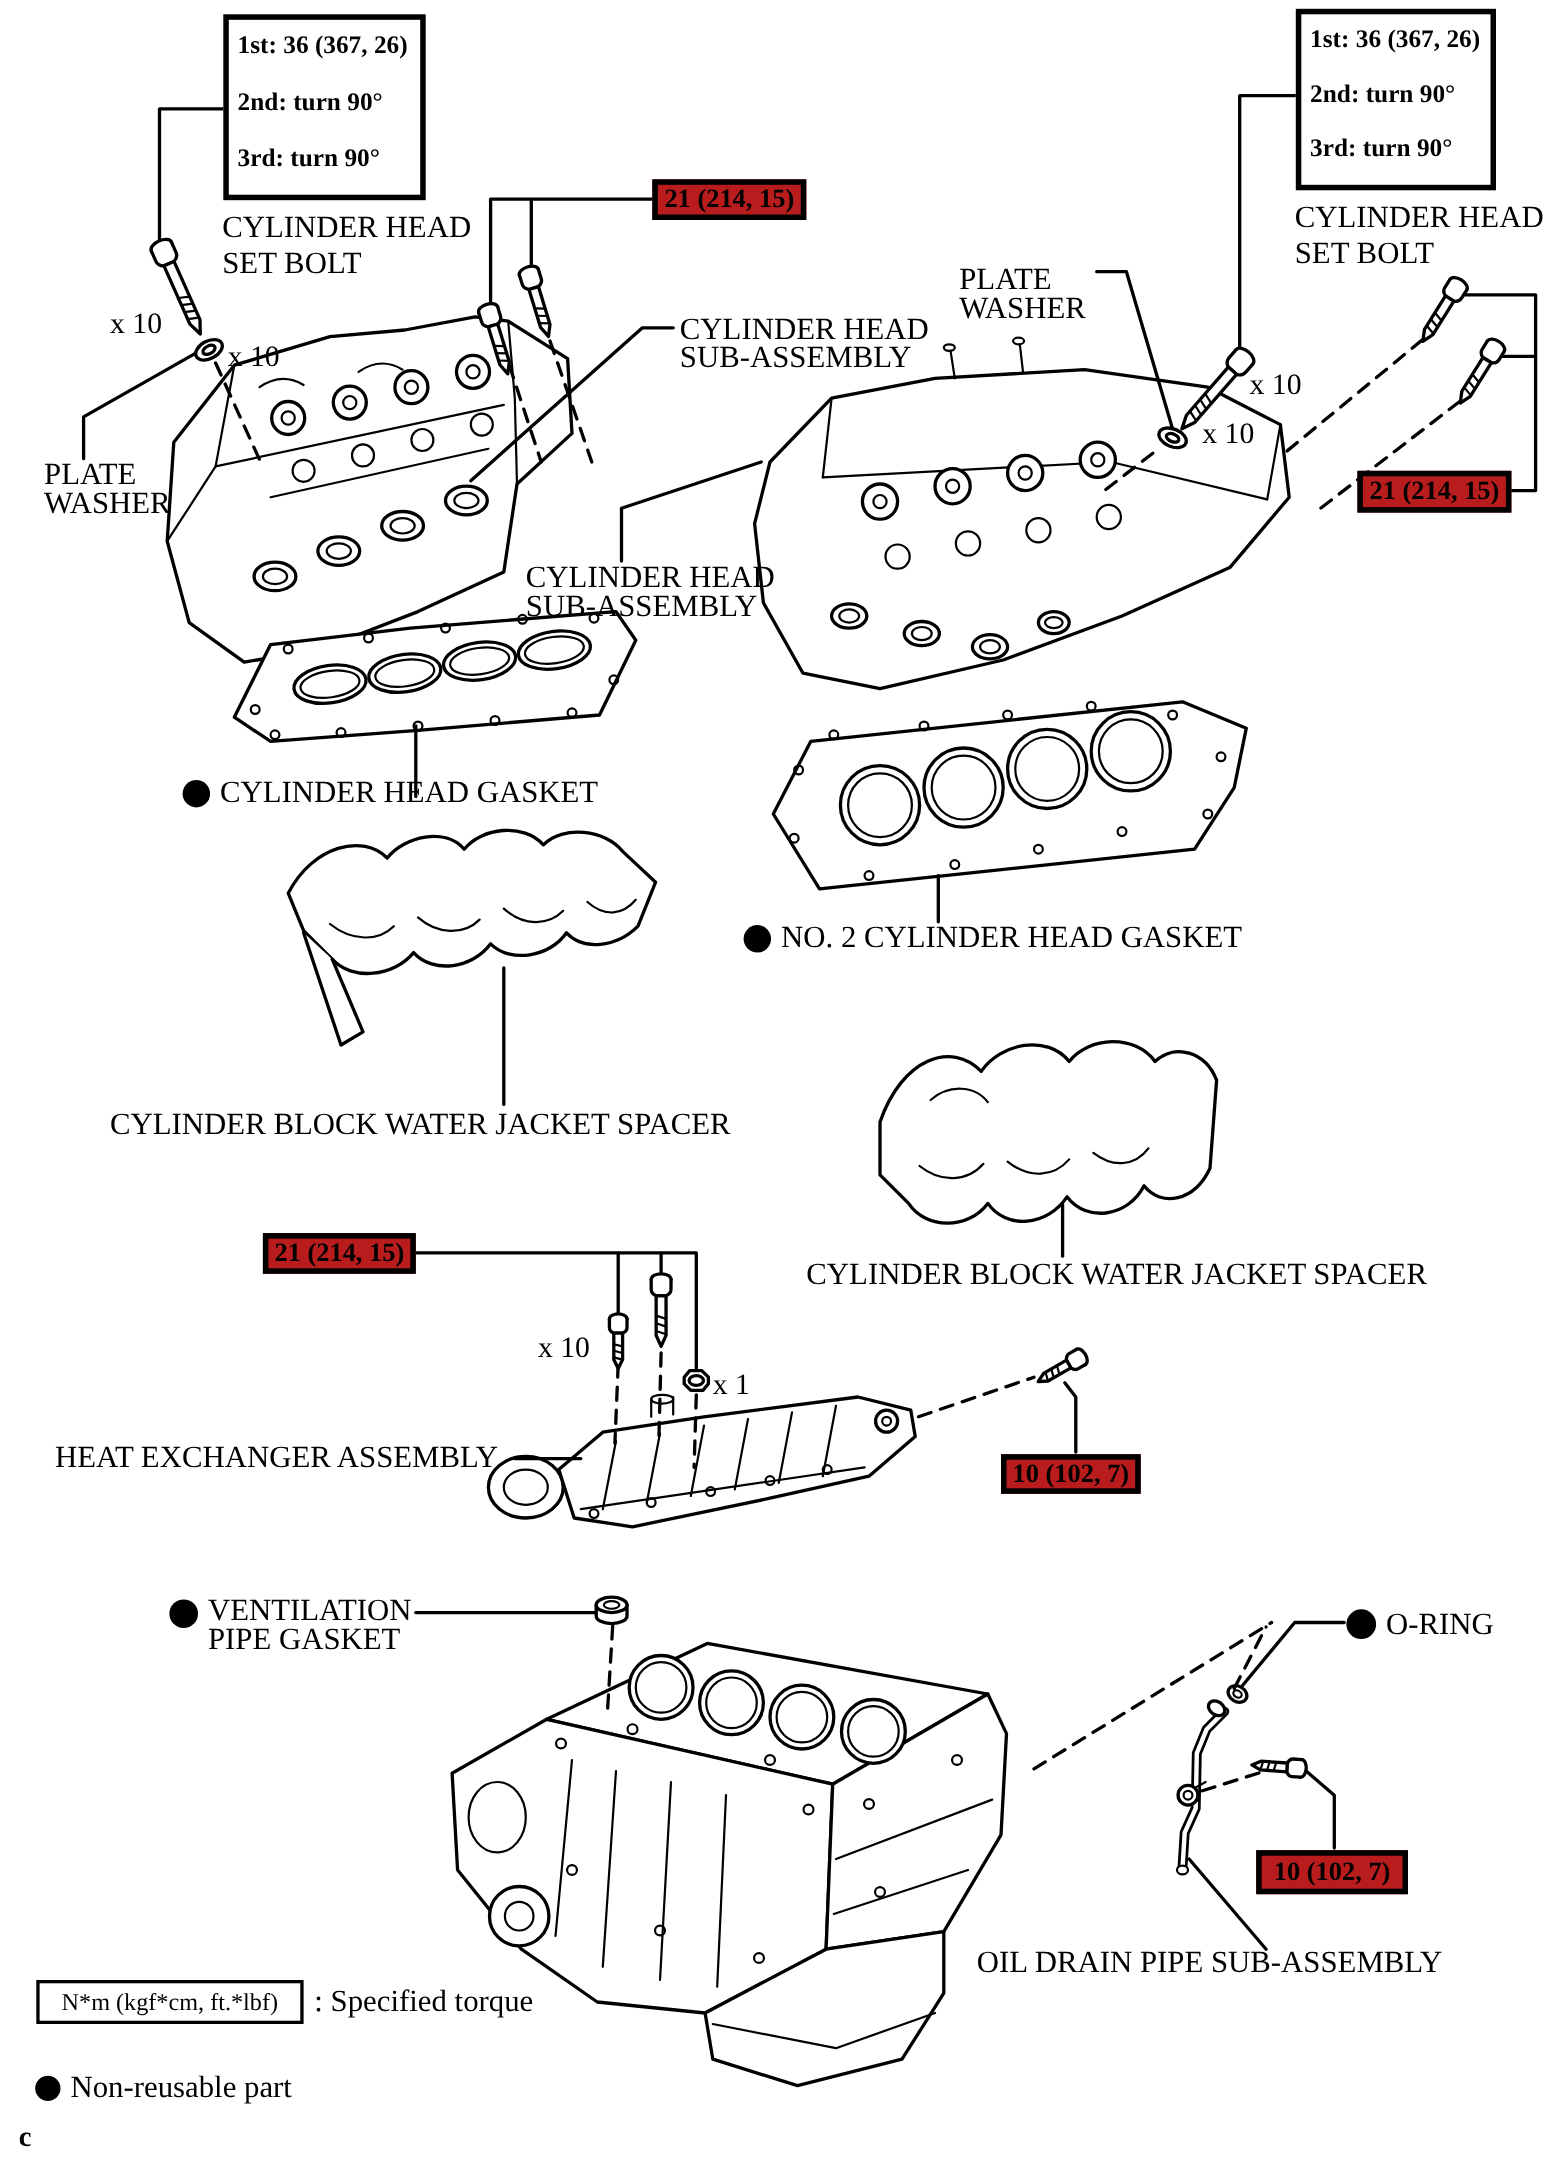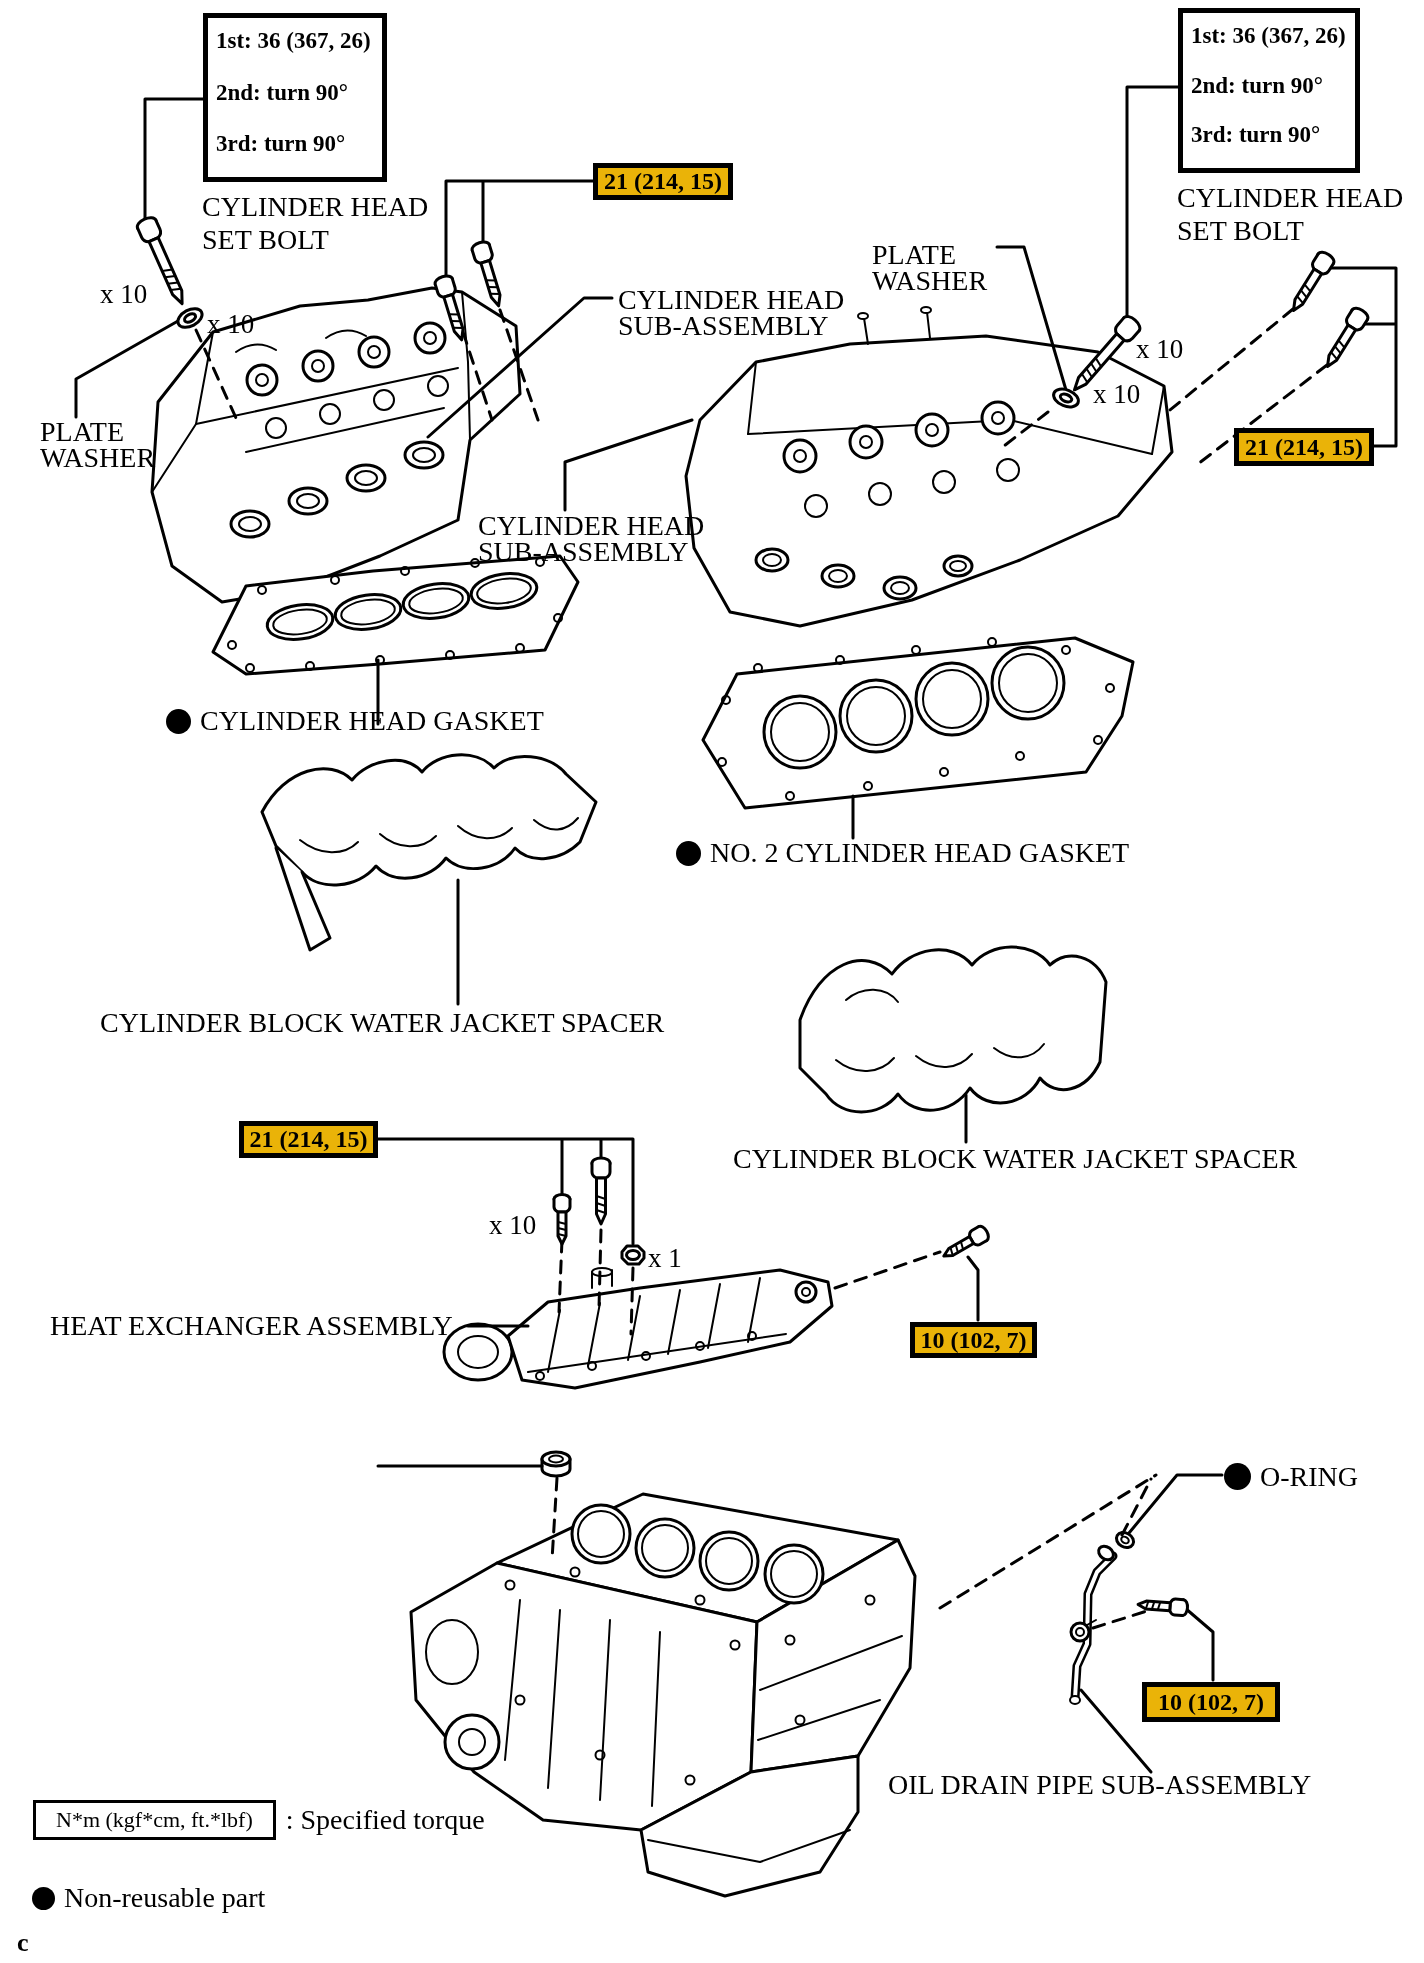"21 (214, 15)" .vbox { background: #eab308 -> #b91c1c }
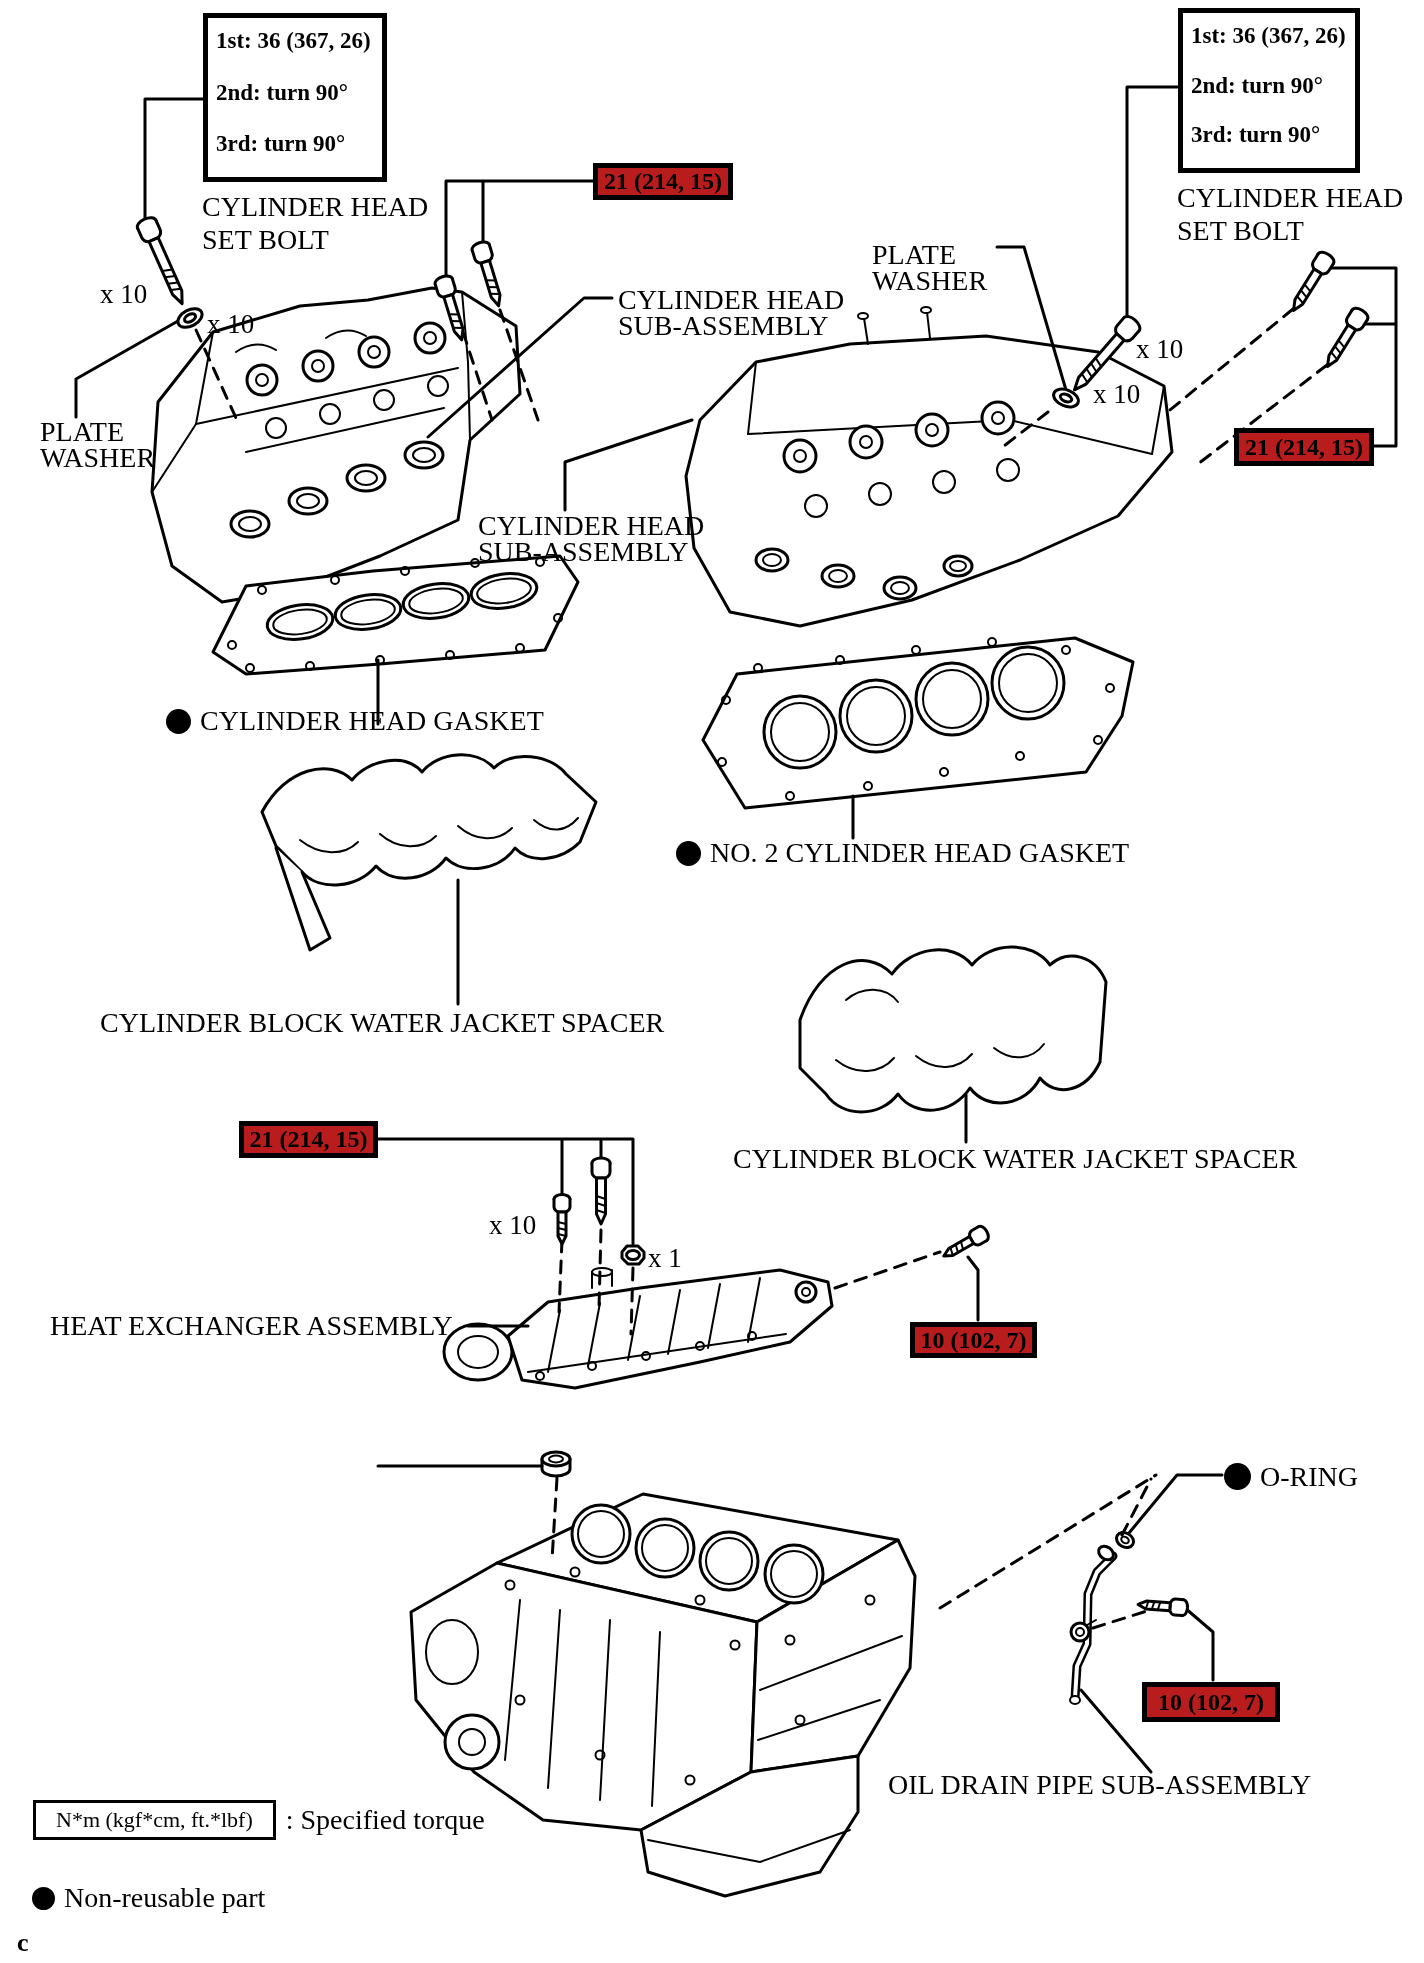"VENTILATION" div.brow { html: none -> <div> <span></span> <span> <div>VENTILATION</div> <div>PIPE GASKET</div> </span> </div> }
